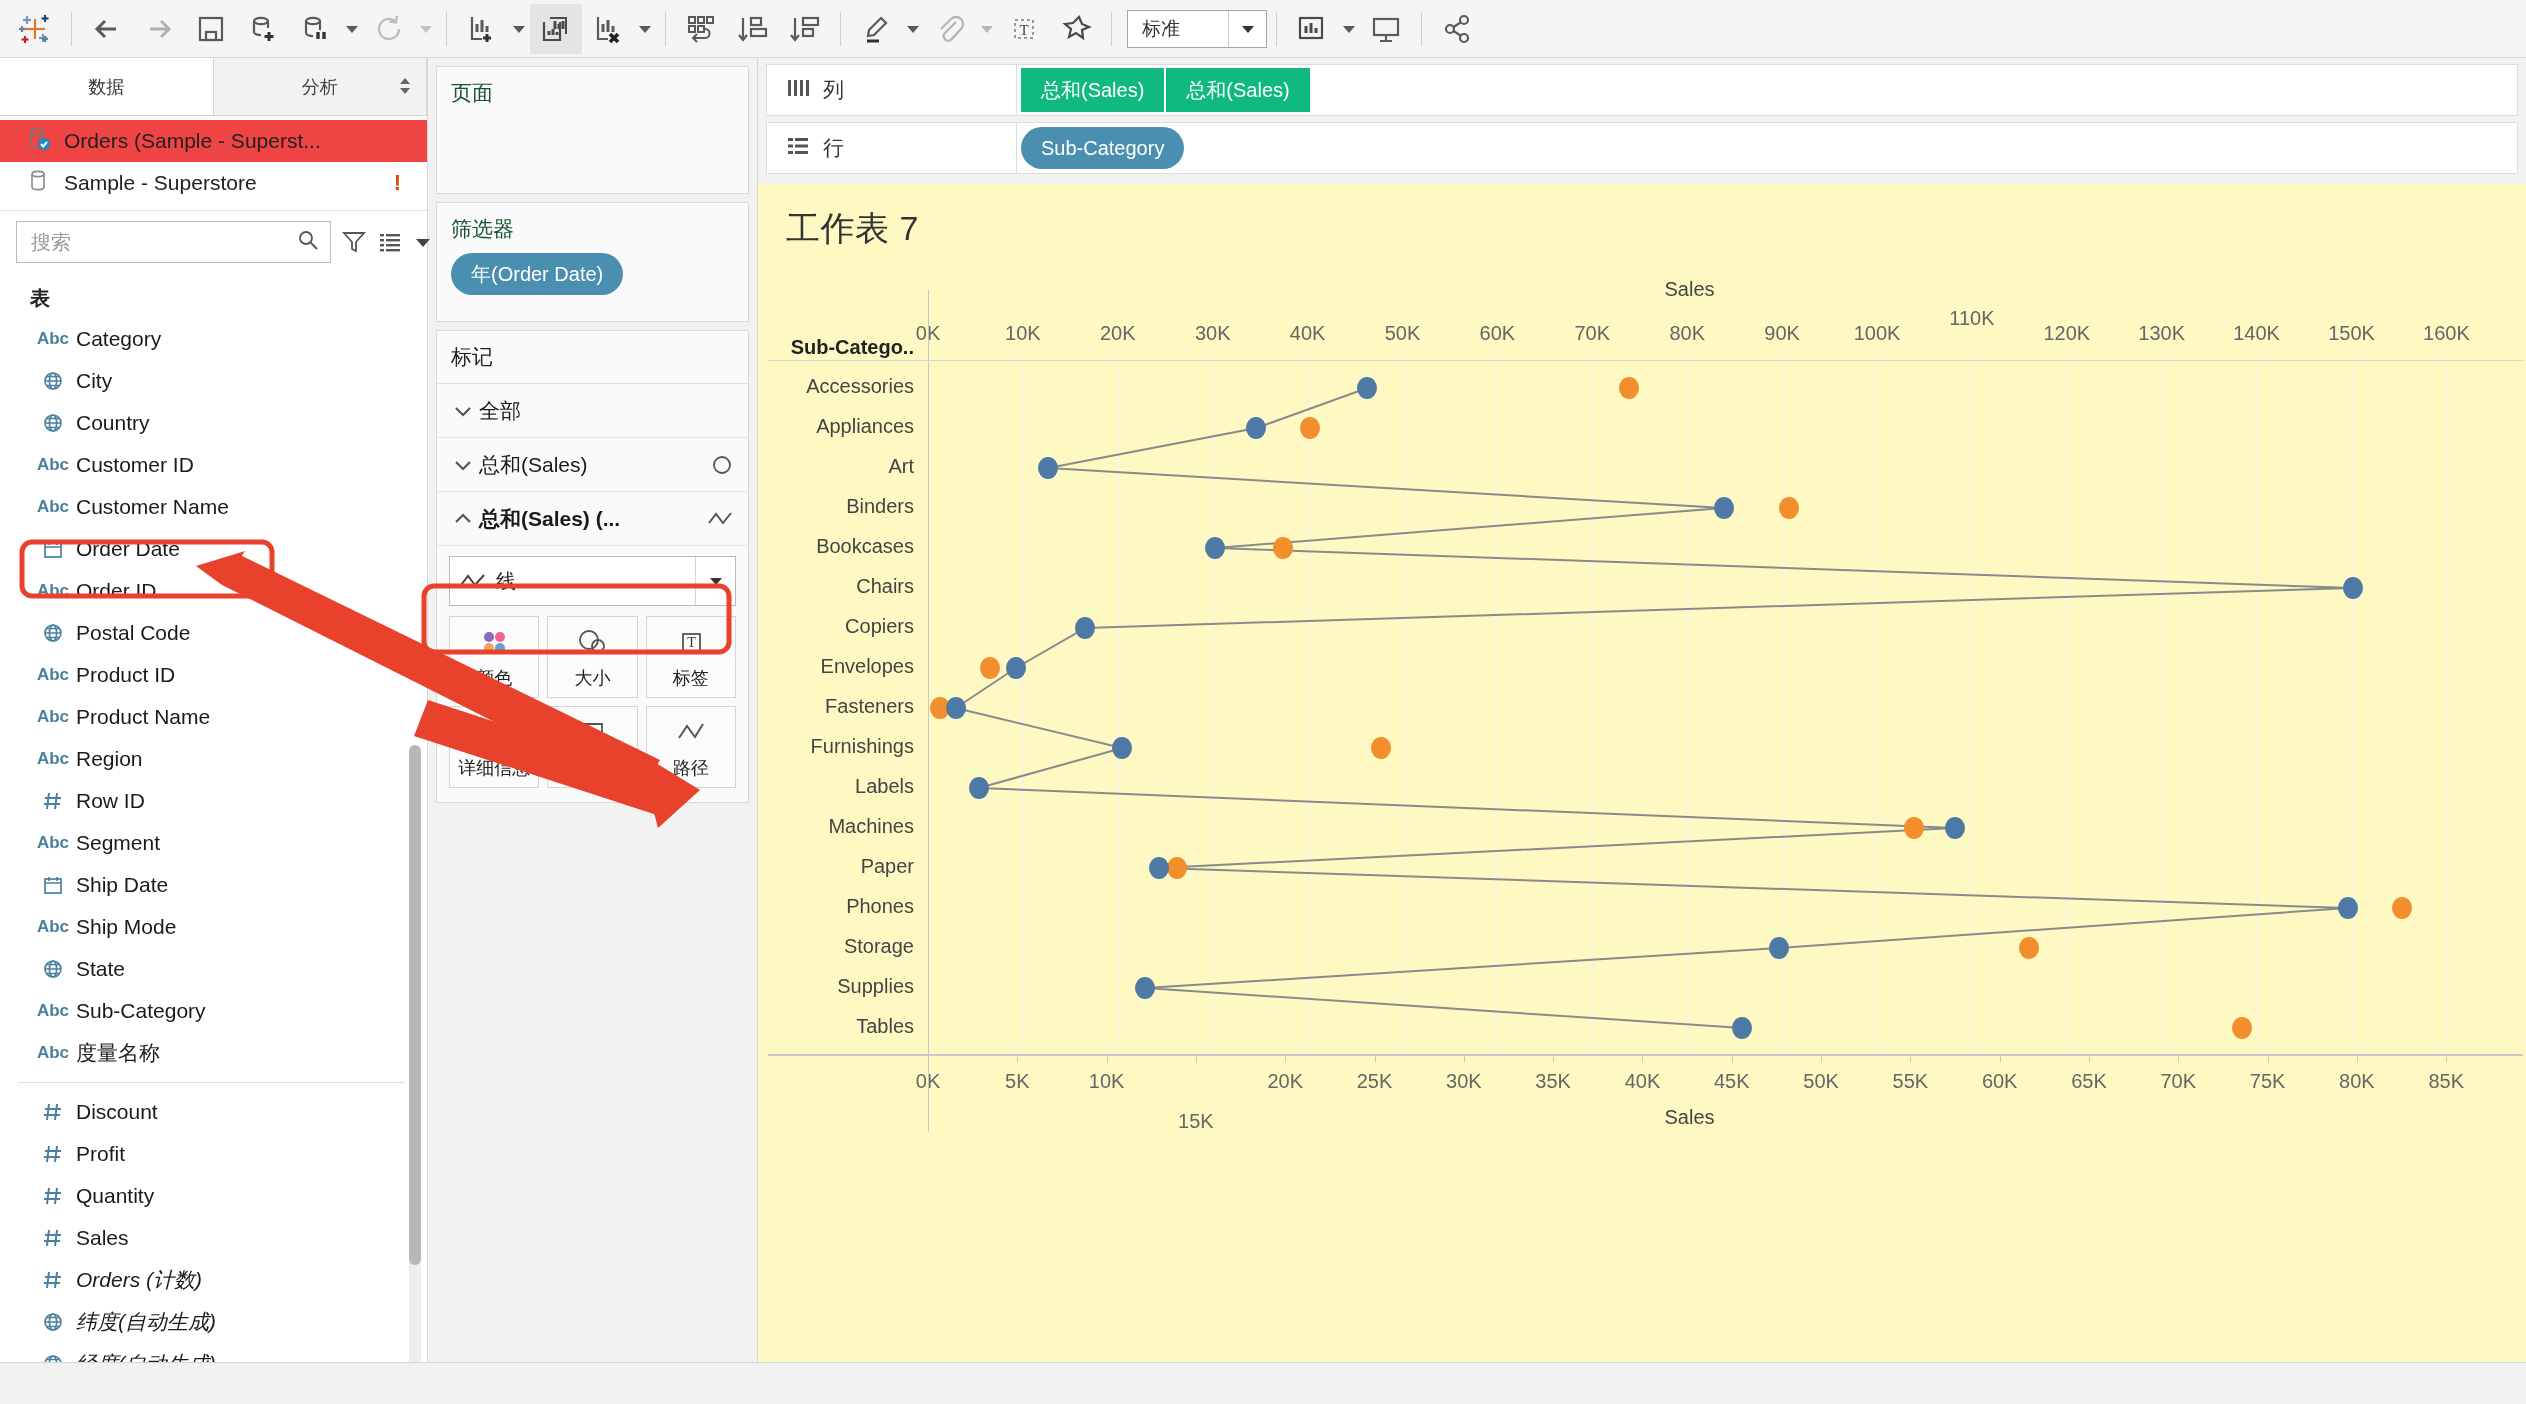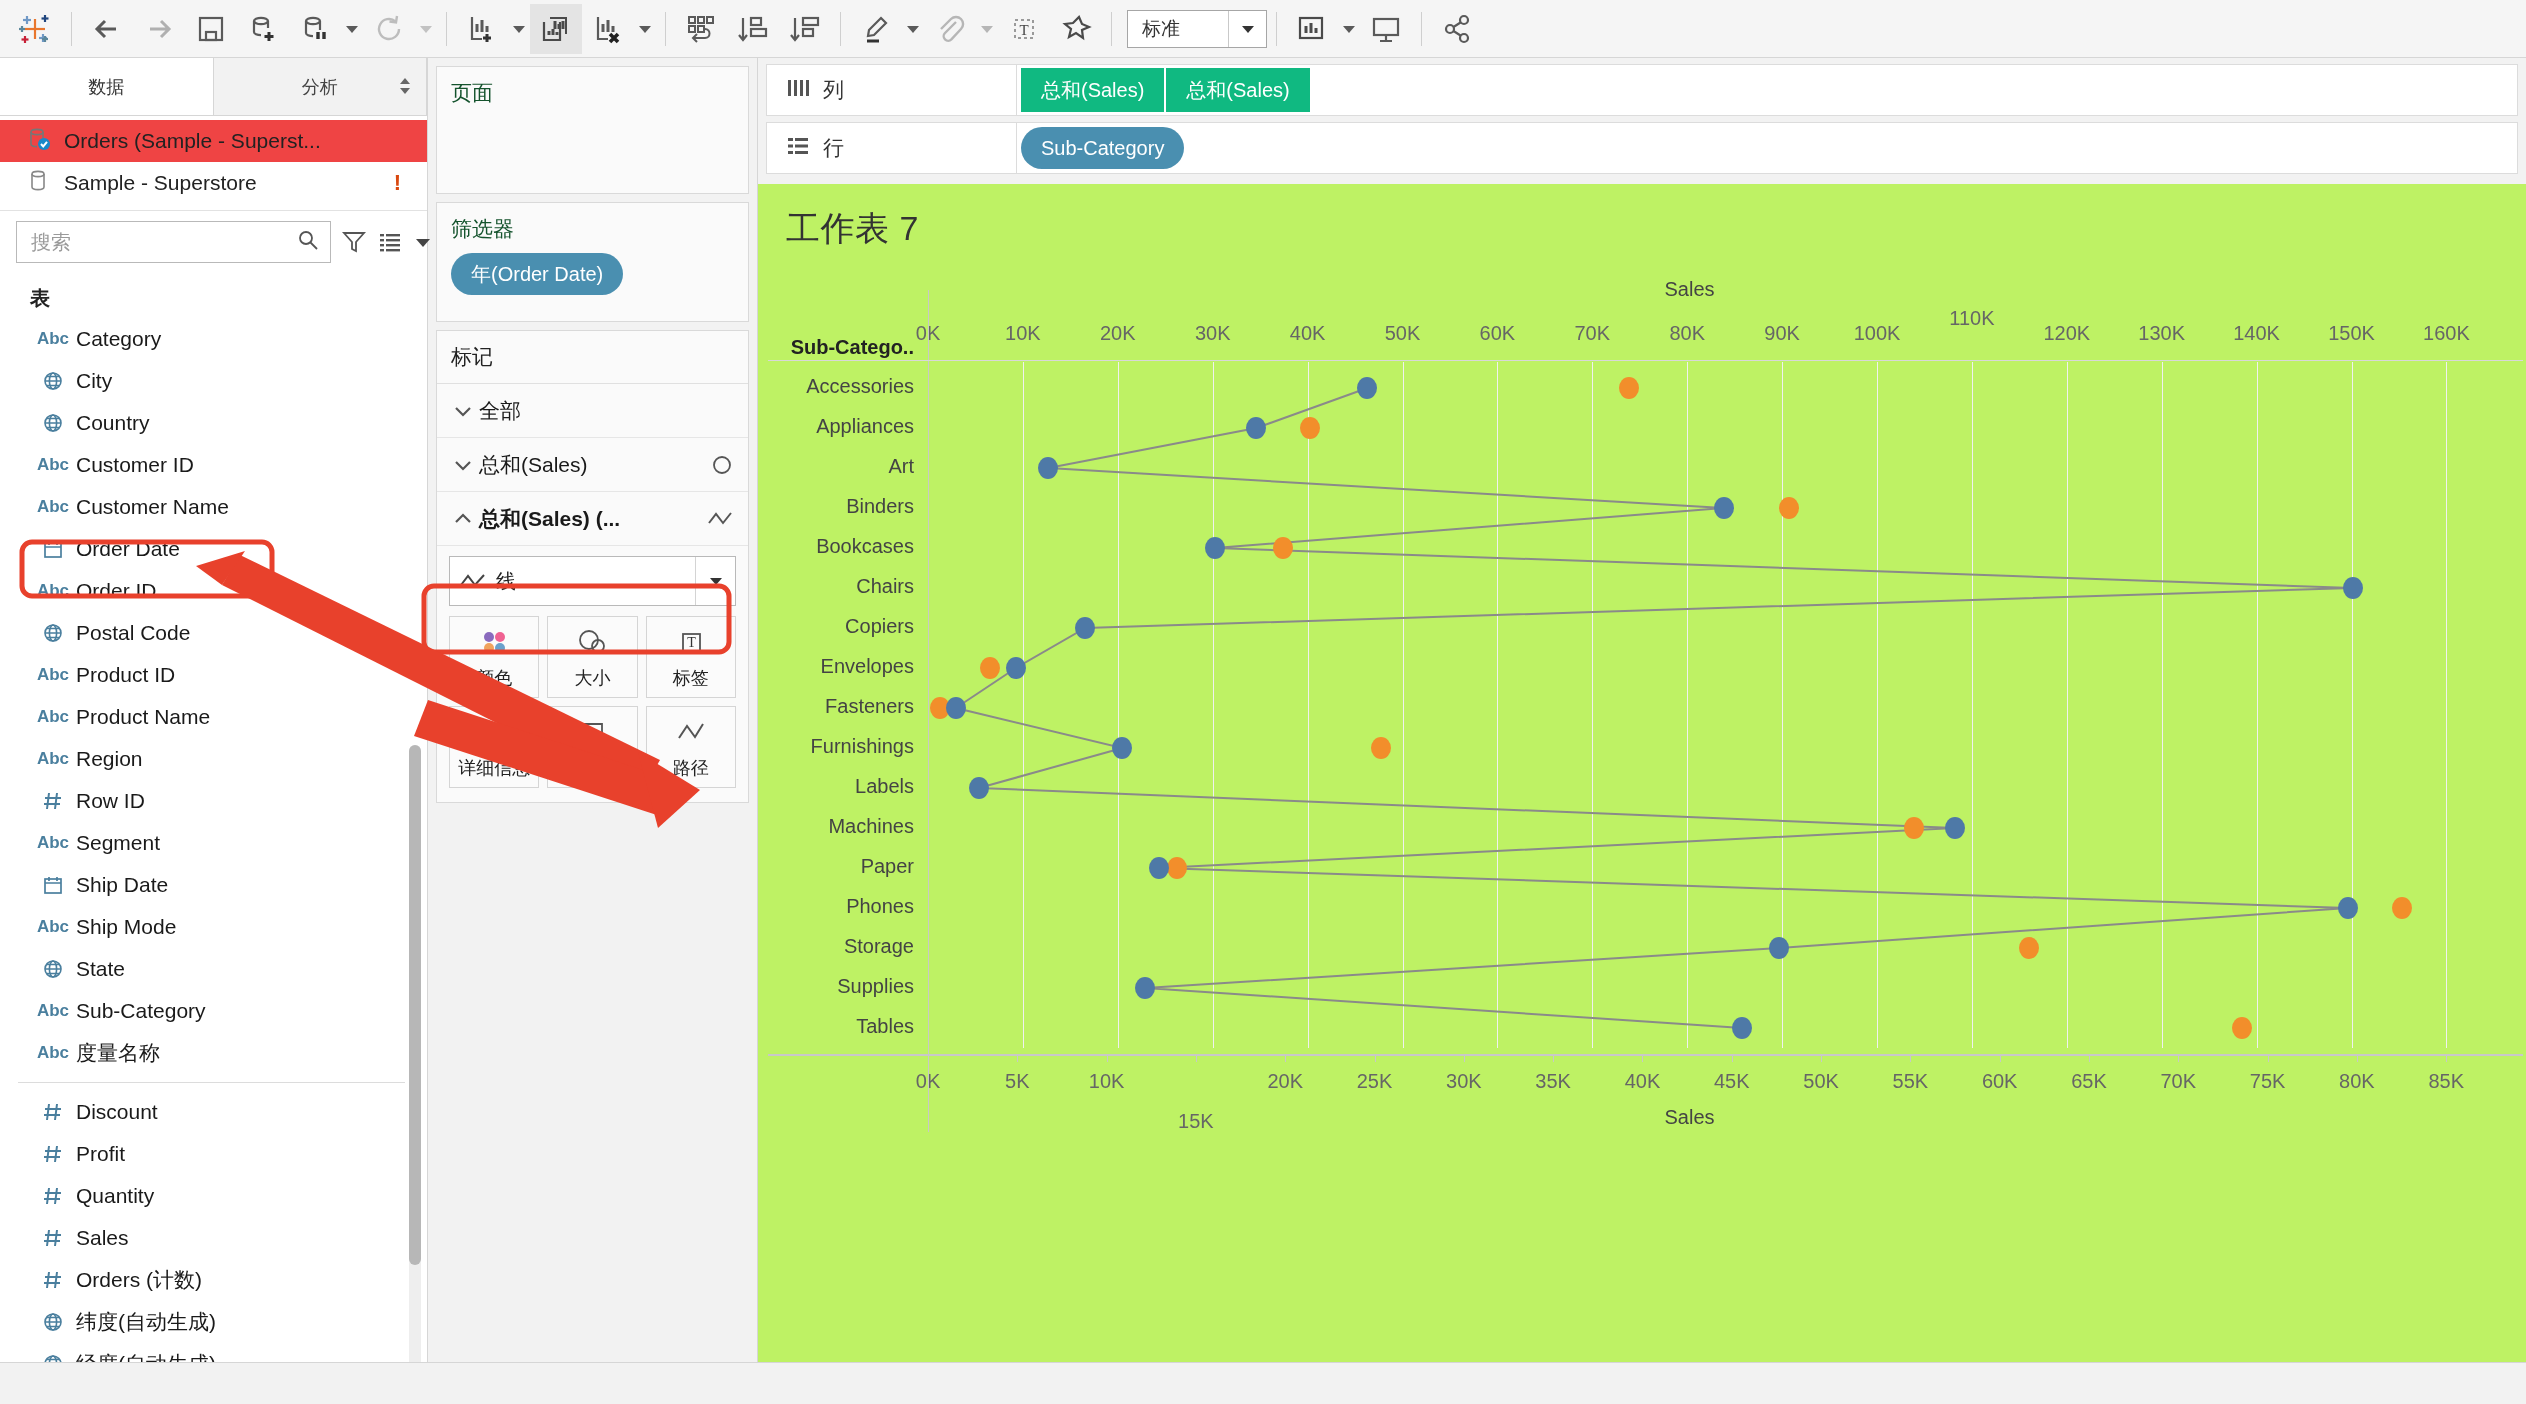"工作表 7" .sheet { background: #bef264 -> #fef9c3 }
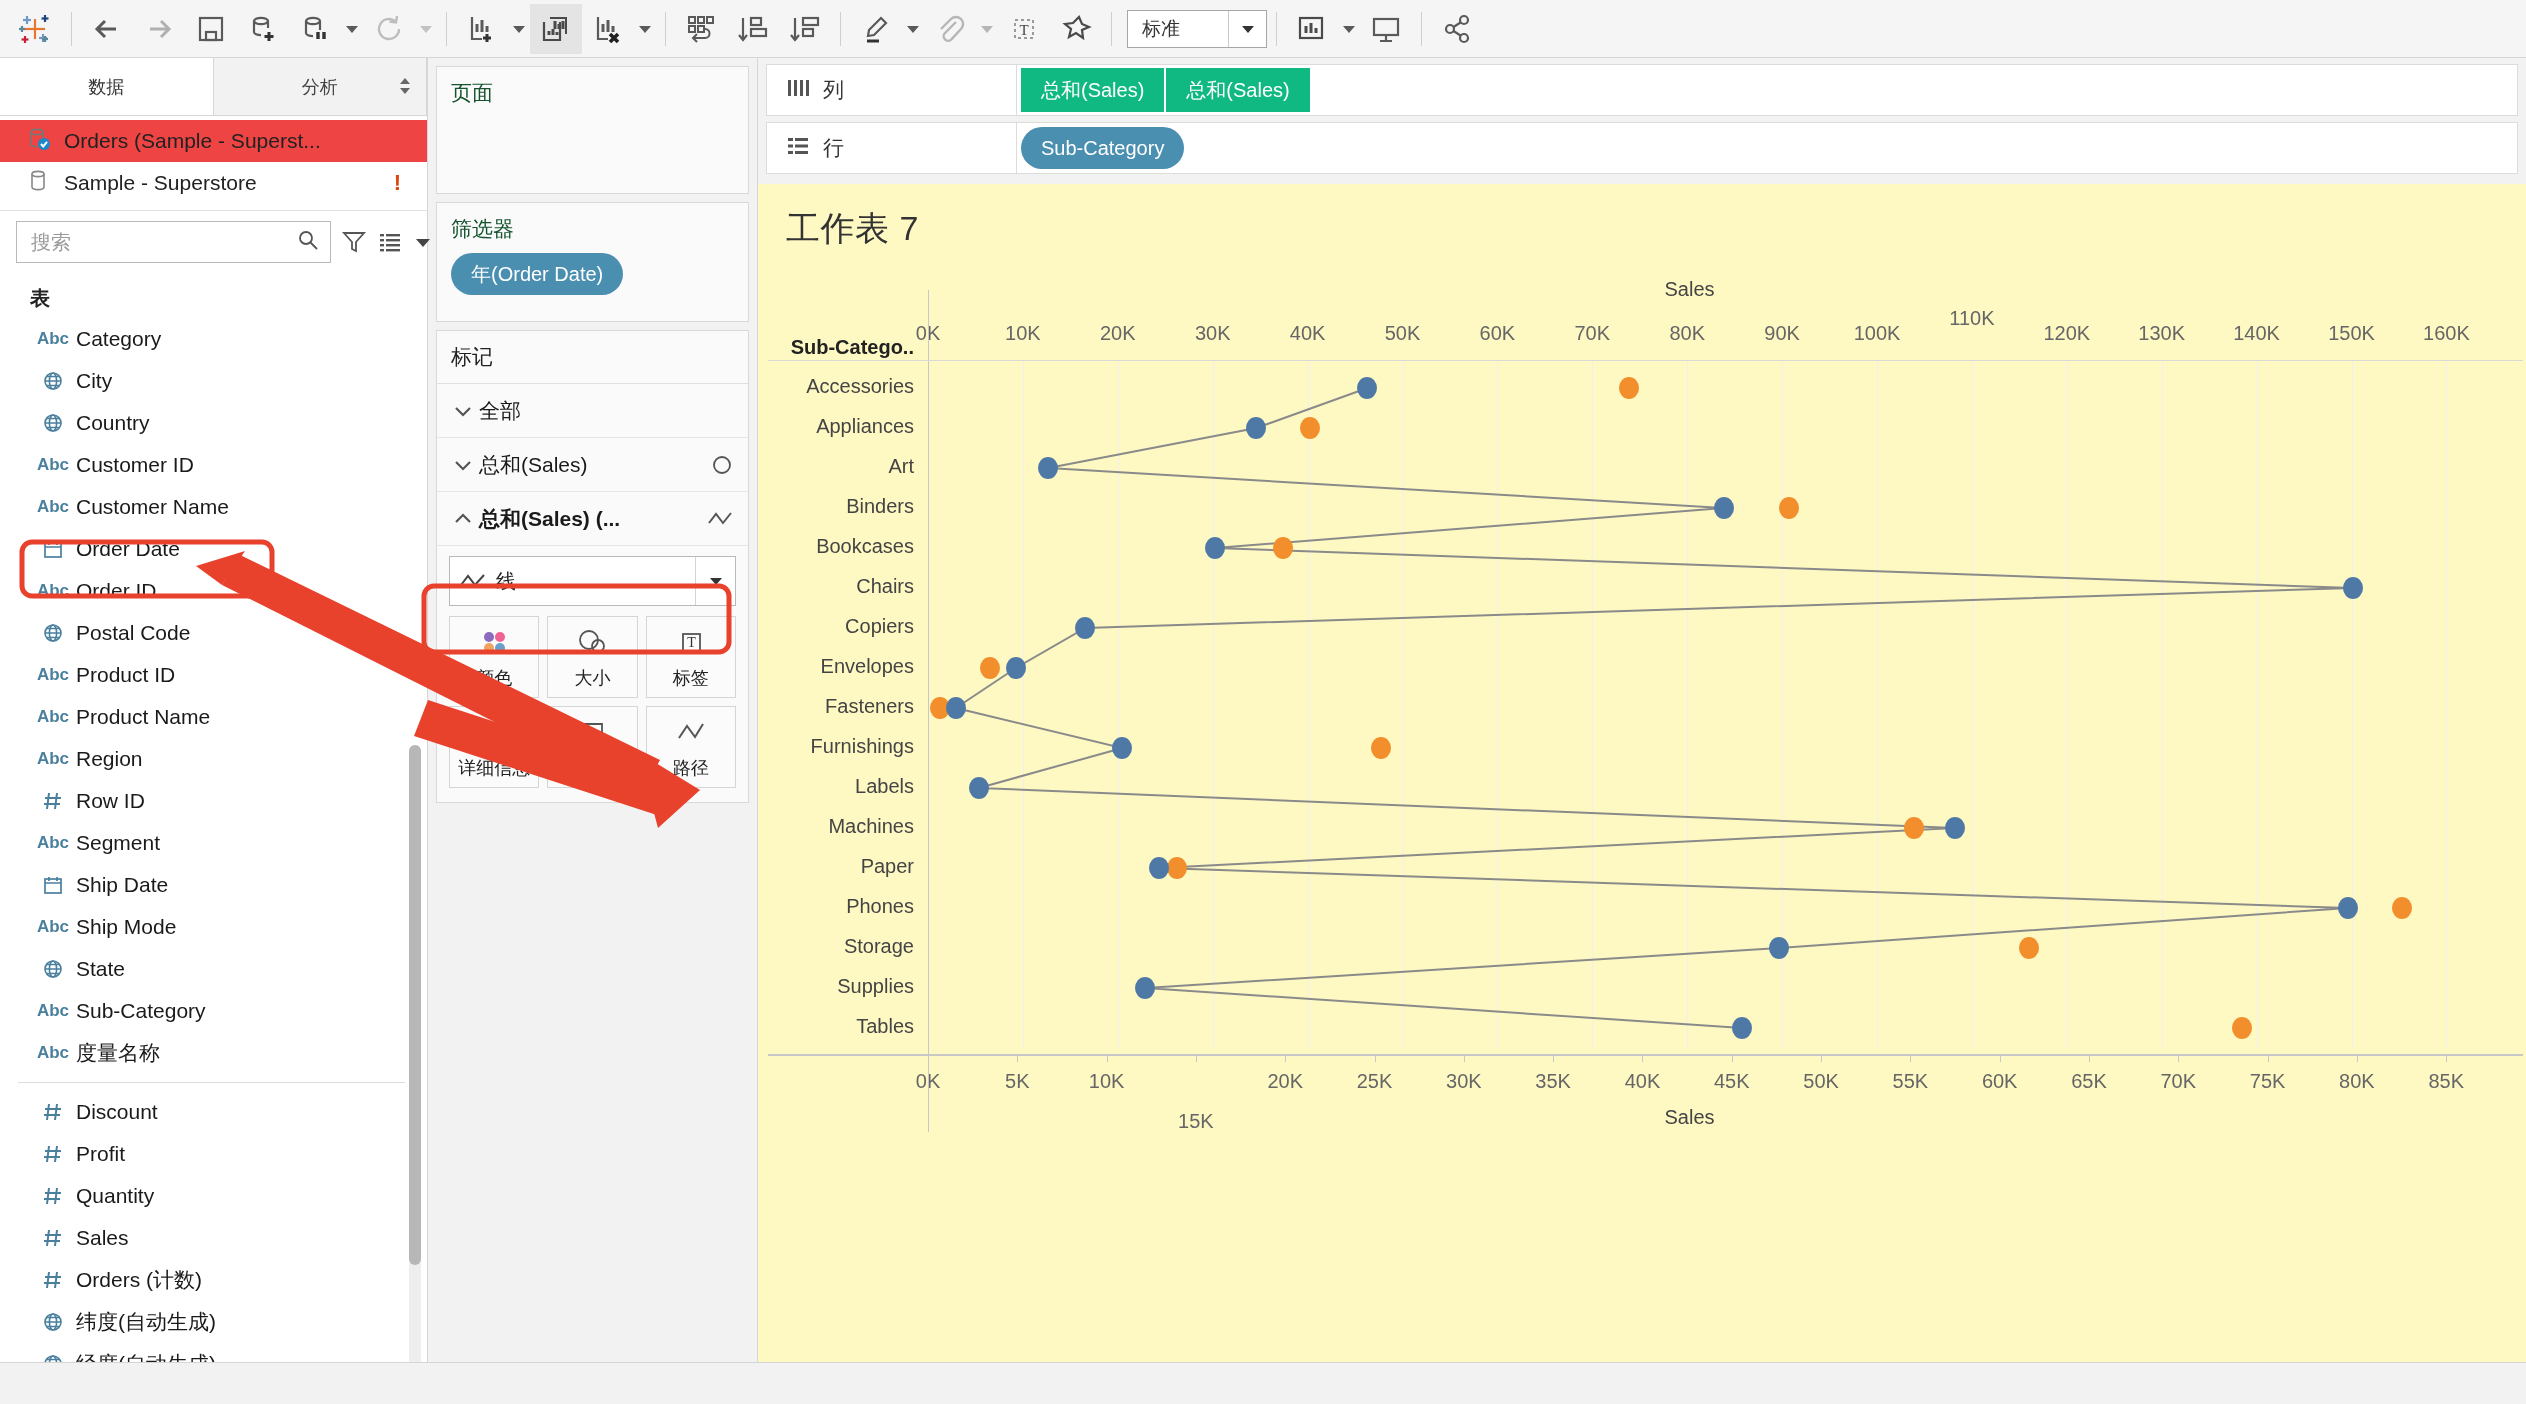"Orders (计数)" .field.ital .fname { font-style: none -> italic }
